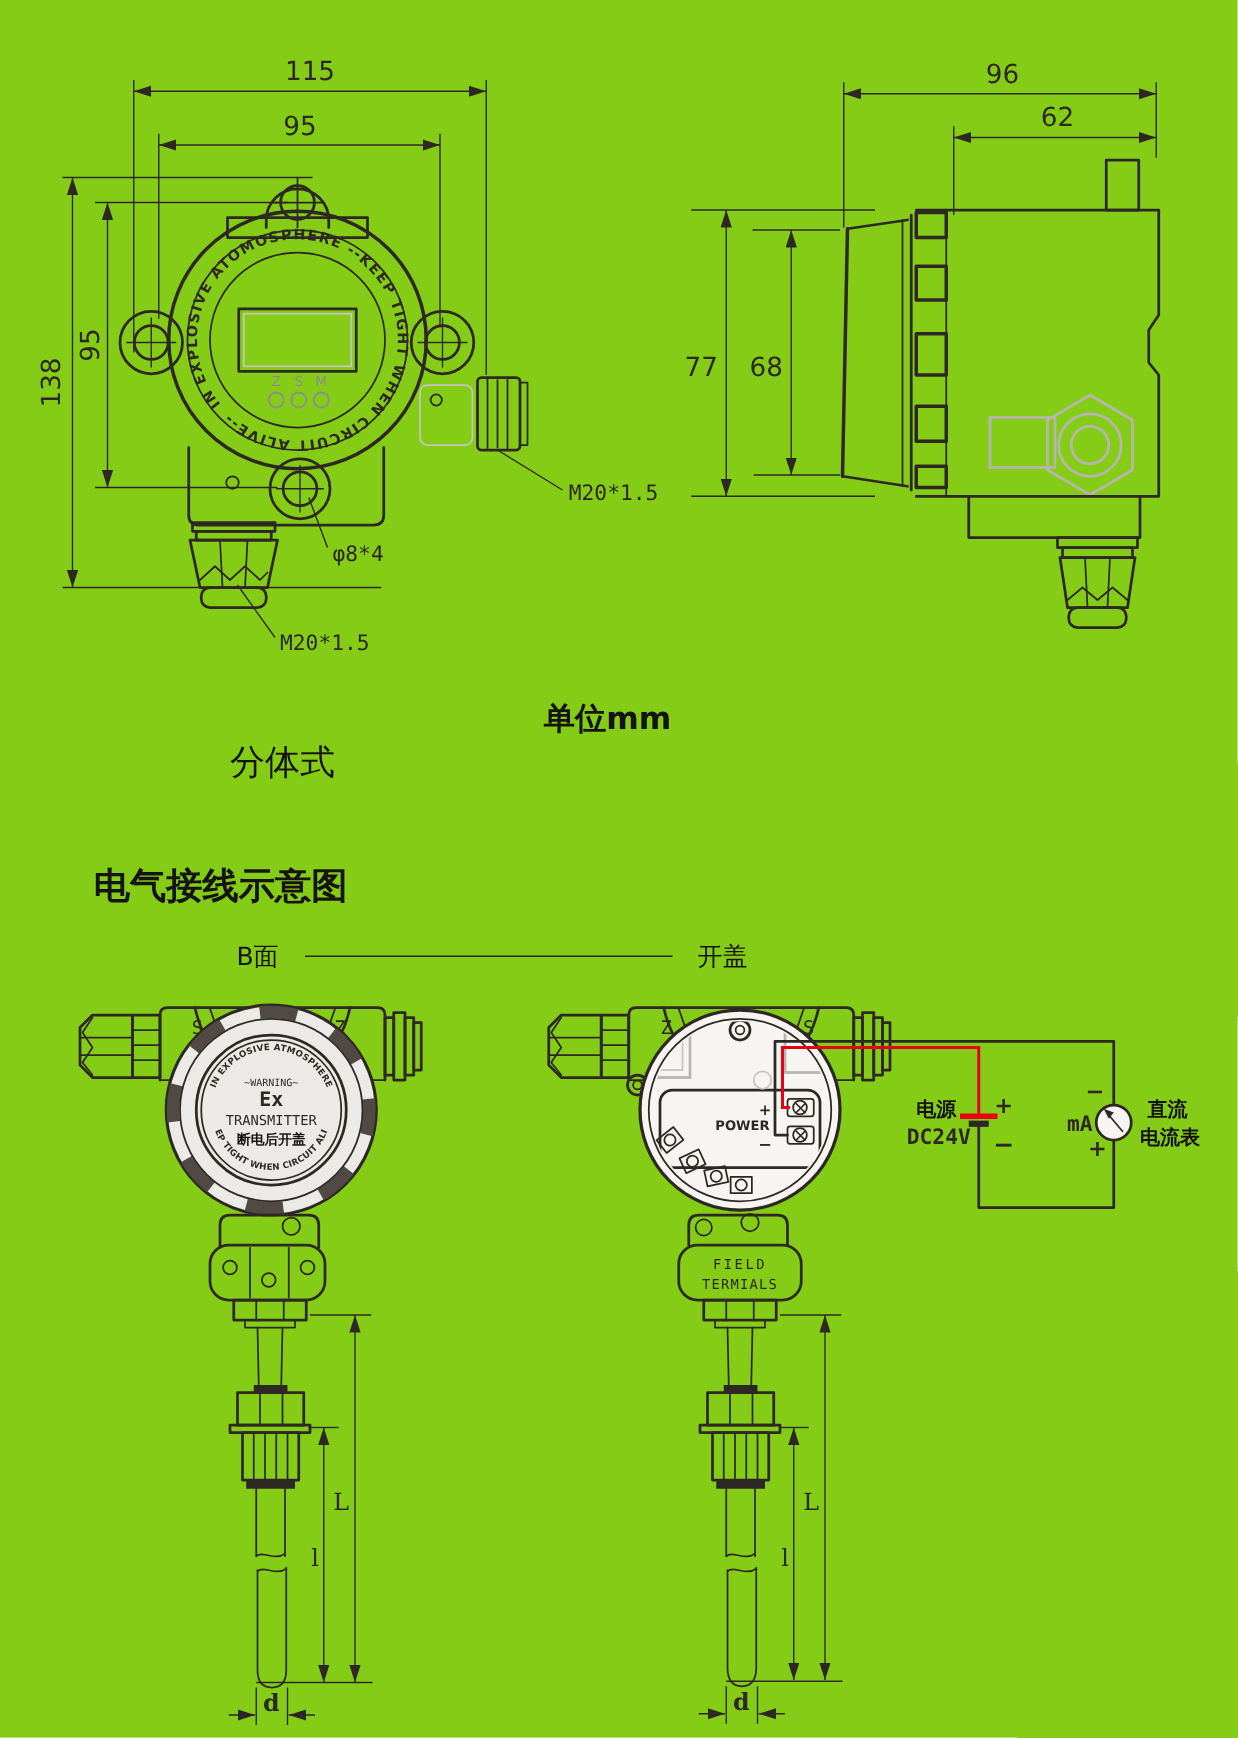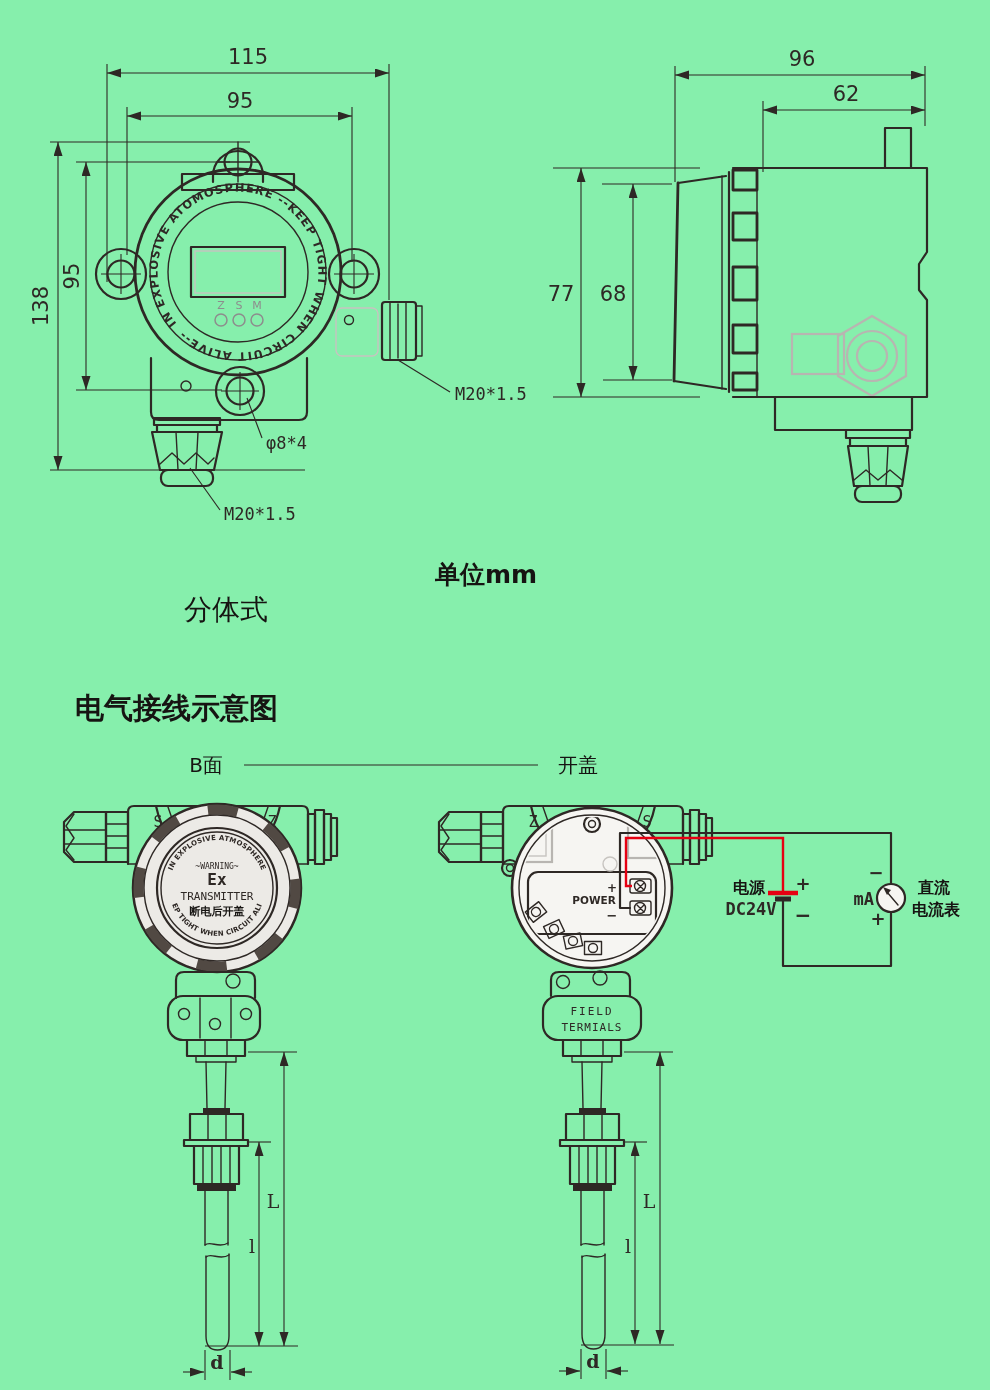"115" .canvas { background: #86efac -> #84cc16 }
